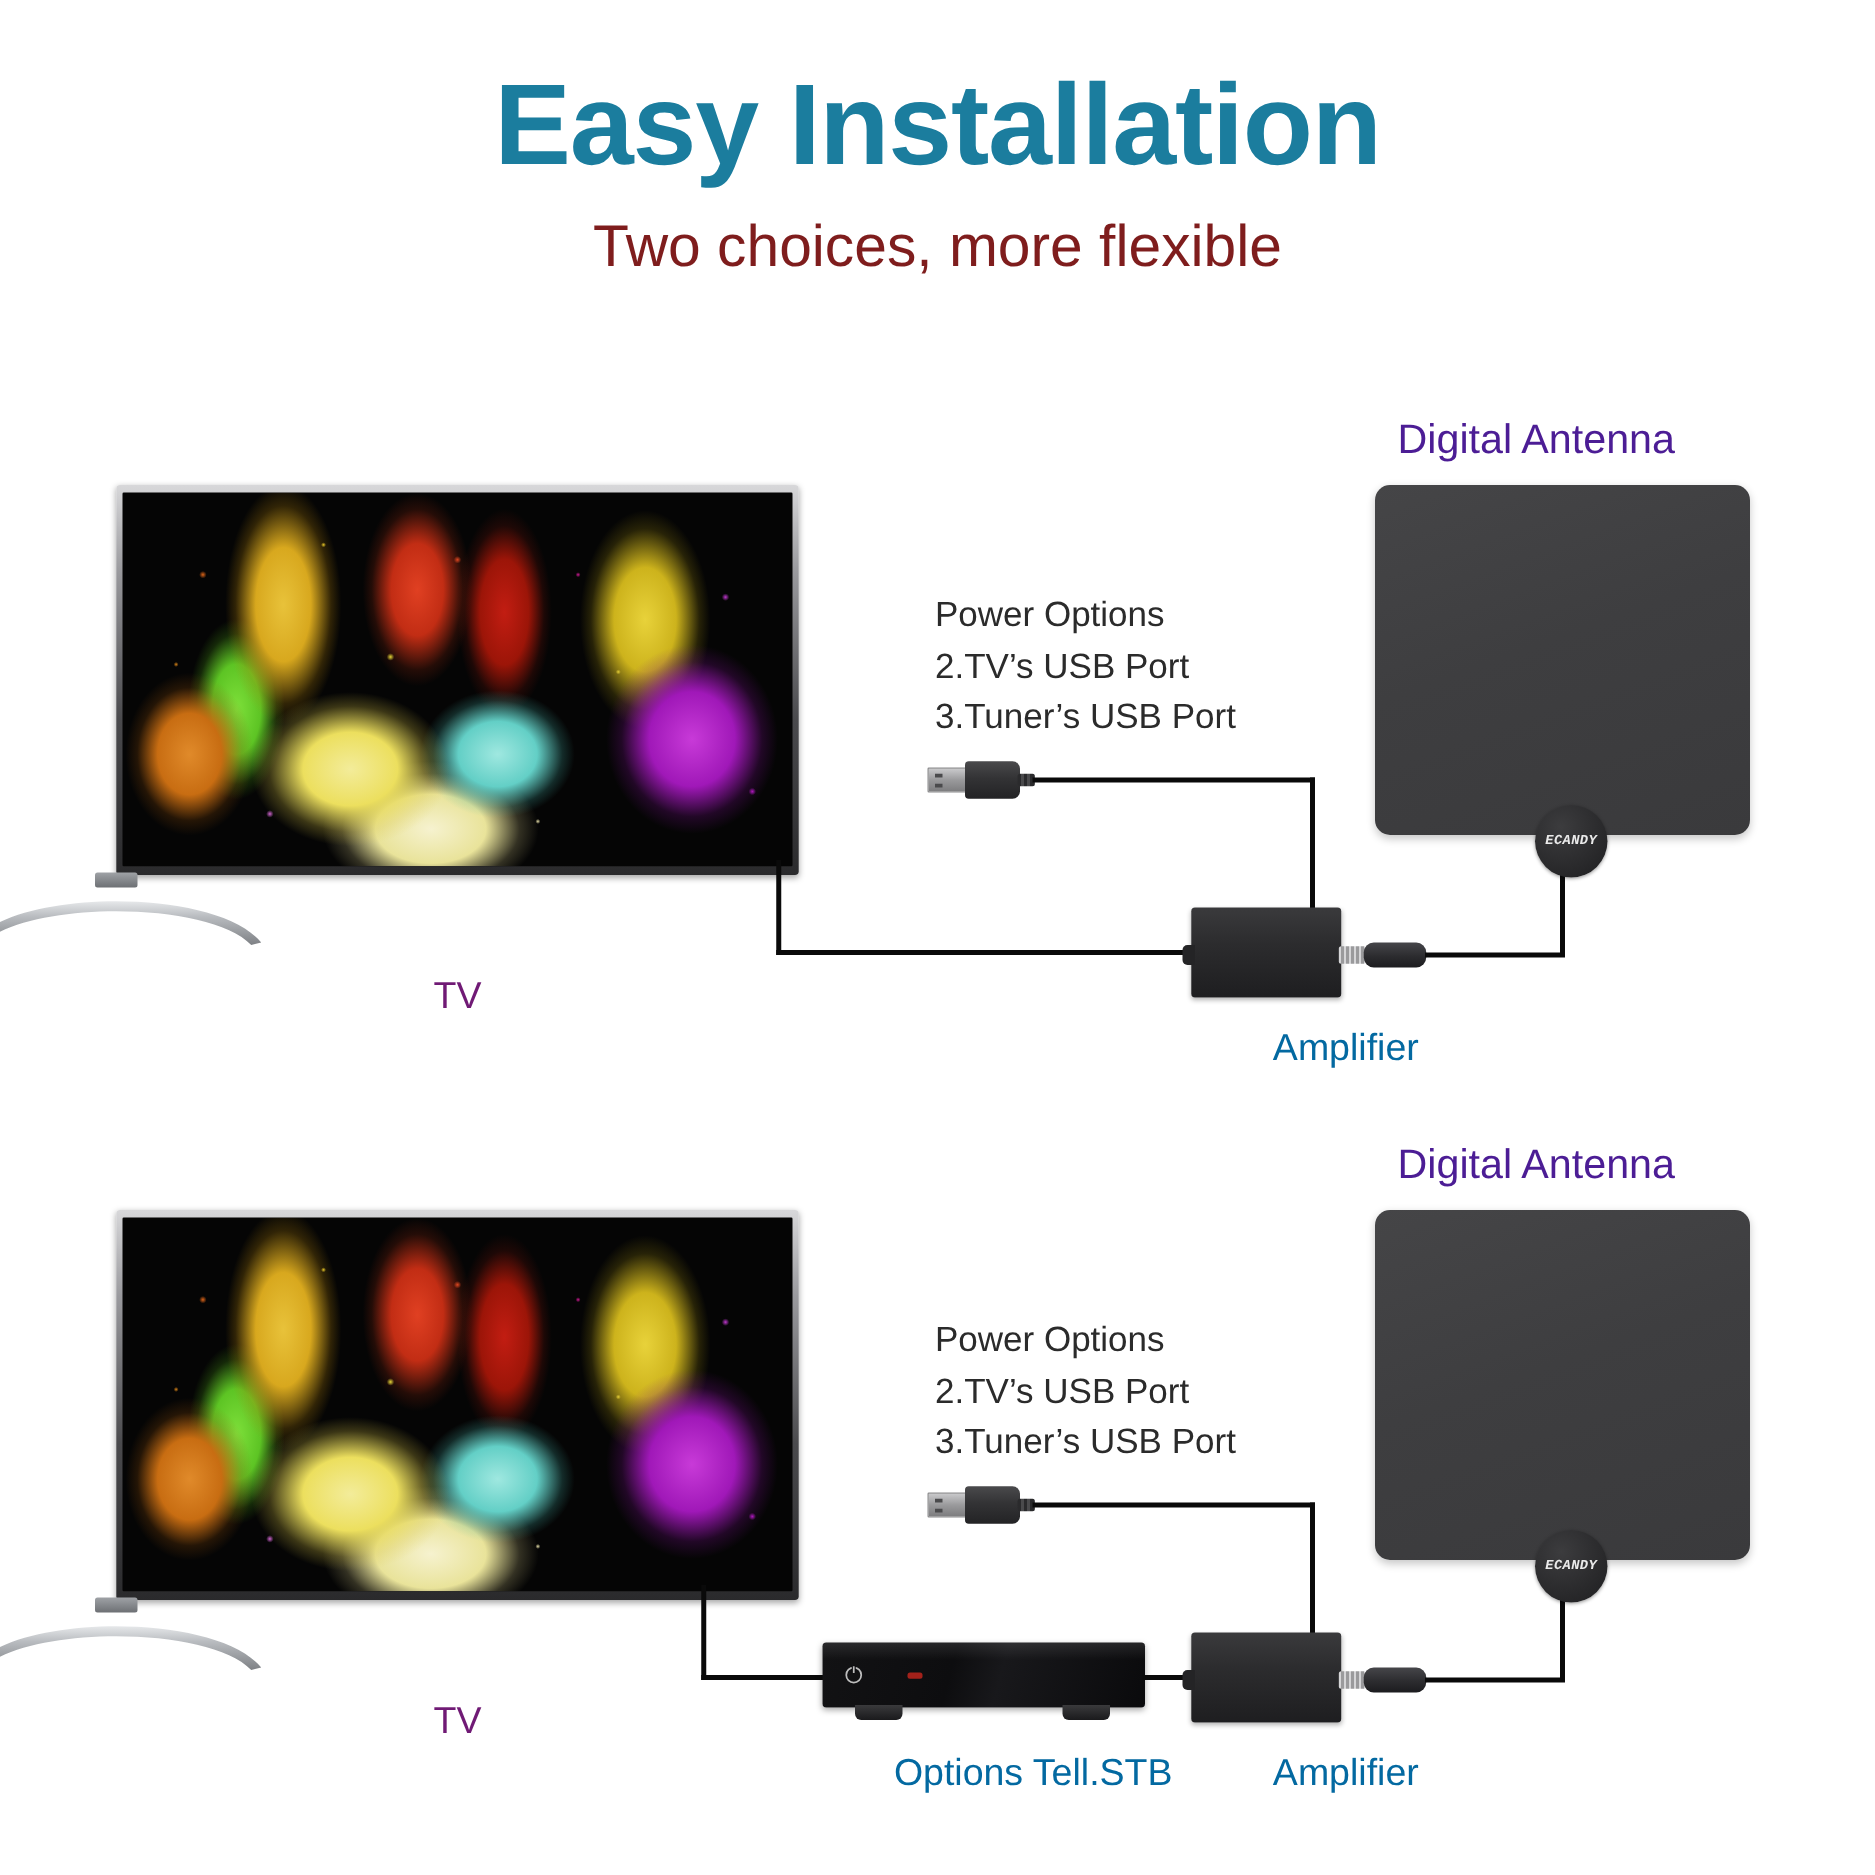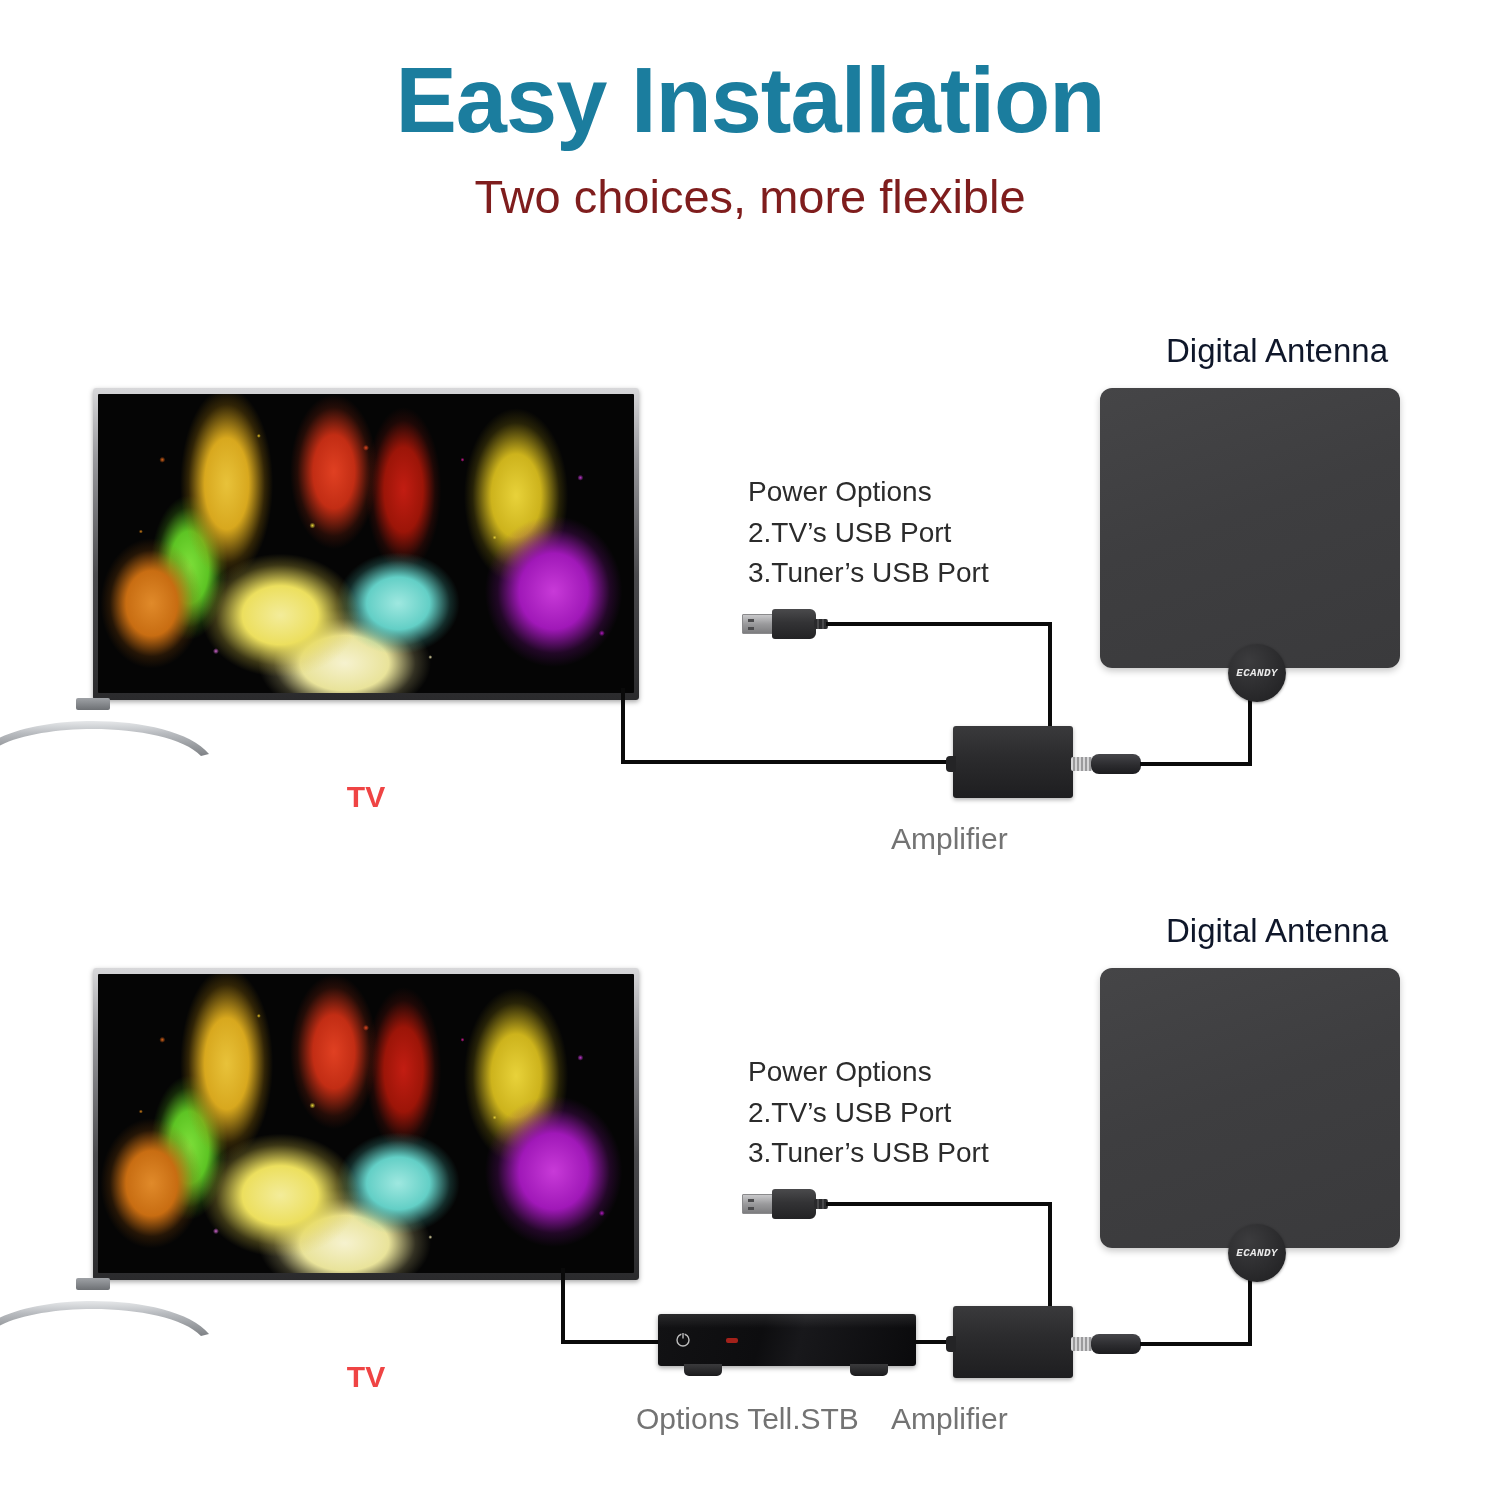"Digital Antenna" .ant-label { color: #0f172a -> #4c1d95; margin-left: 48px -> none }
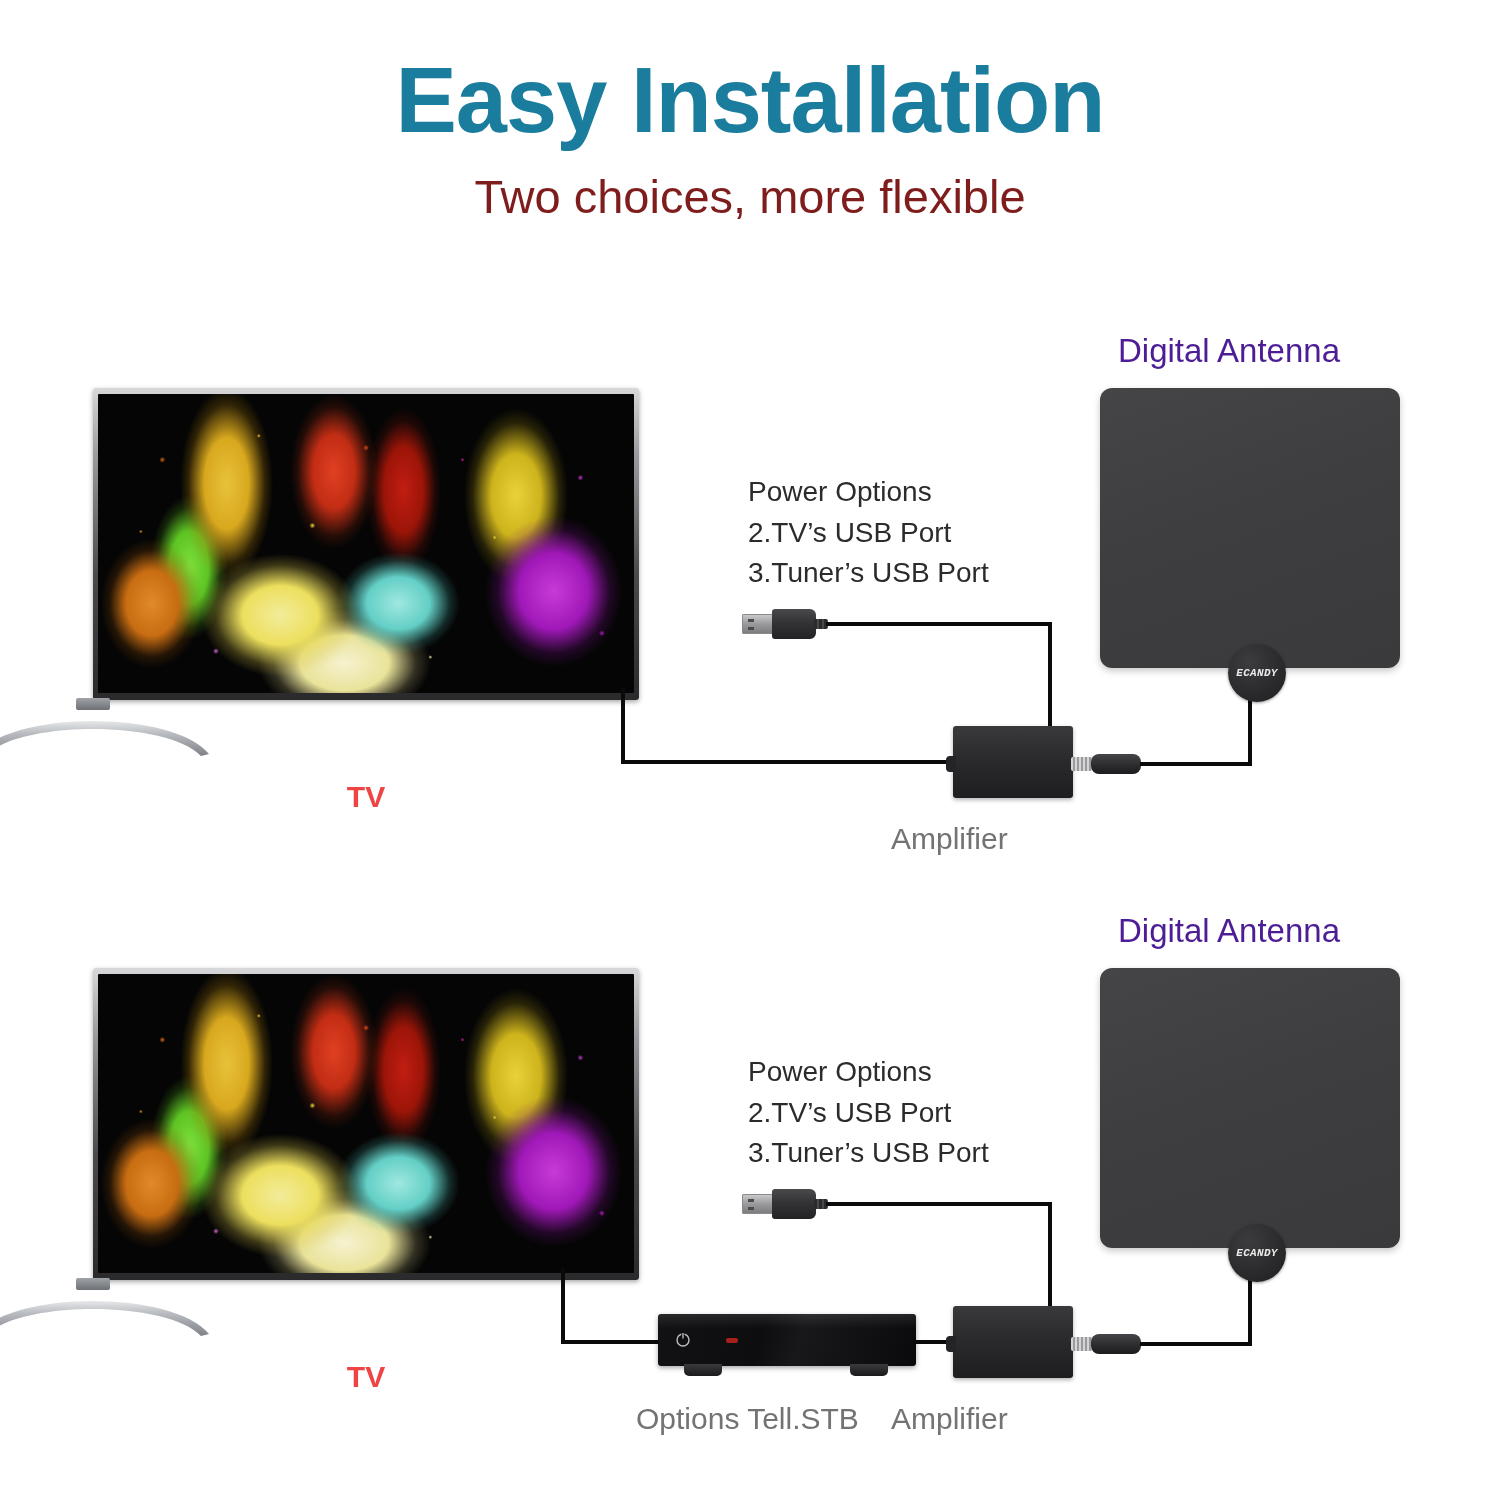"TV" .tv-label { color: #ef4444 -> #701a75; font-weight: bold -> none }
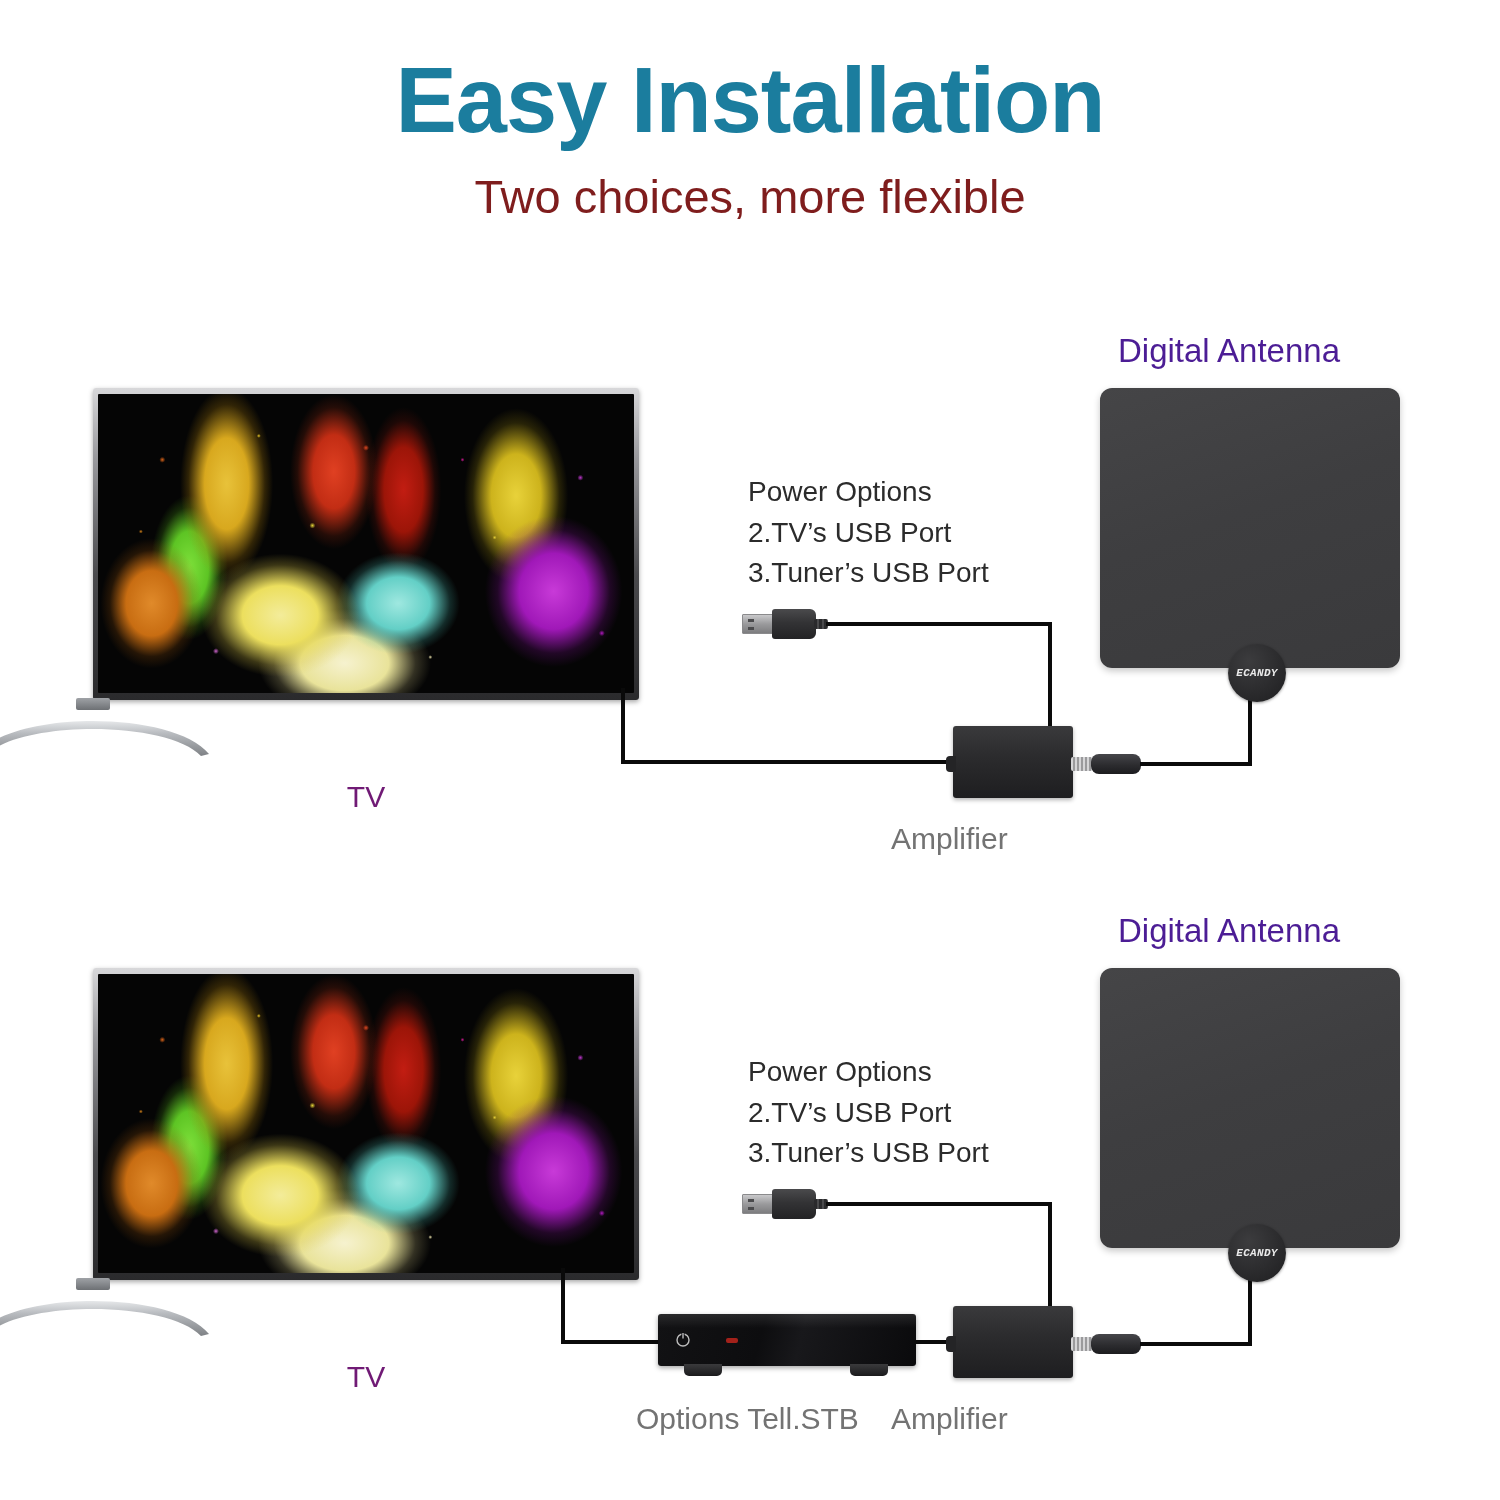"Amplifier" .dev-label { color: #737373 -> #0369a1; text-align: left -> right }
